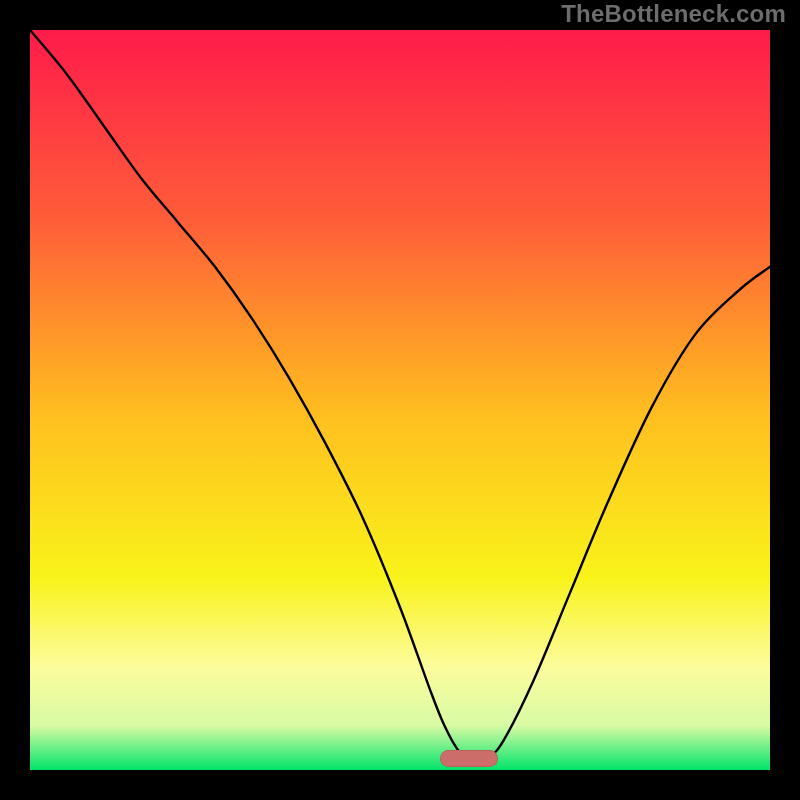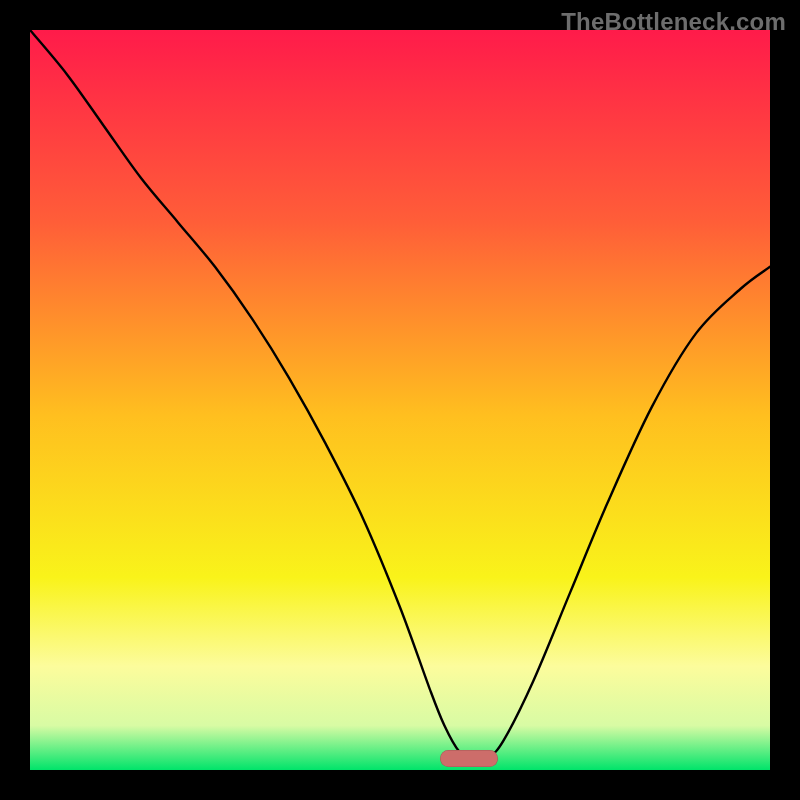"TheBottleneck.com" .attribution { top: 8px -> 0 }
